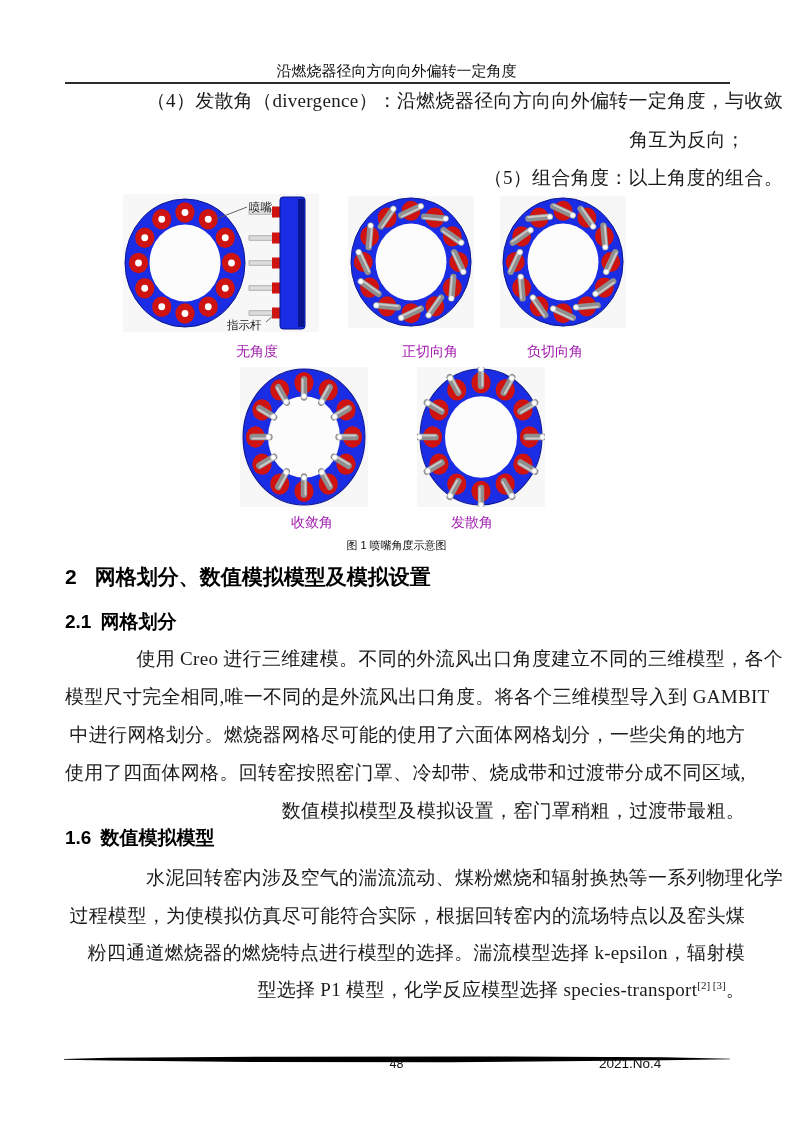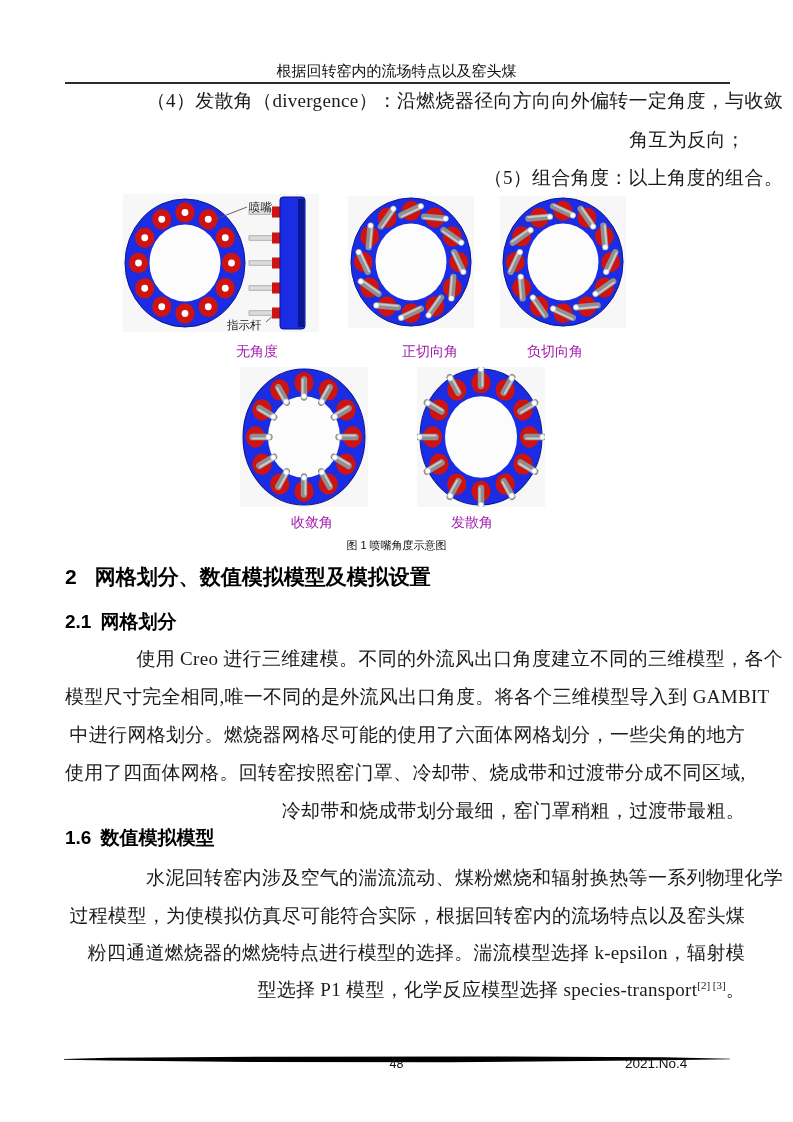"根据回转窑内的流场特点以及窑头煤" div.abs { text: 根据回转窑内的流场特点以及窑头煤 -> 沿燃烧器径向方向向外偏转一定角度 }
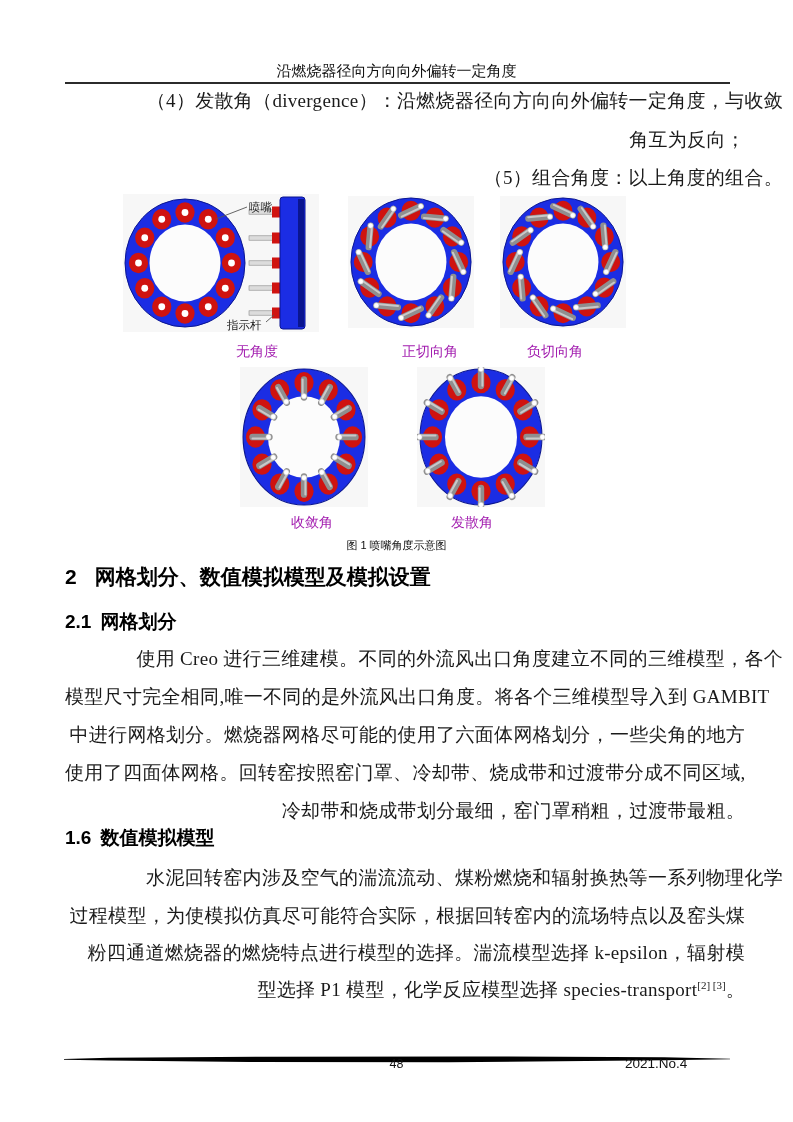"冷却带和烧成带划分最细，窑门罩稍粗，过渡带最粗。" div.abs { text: 冷却带和烧成带划分最细 -> 数值模拟模型及模拟设置 }
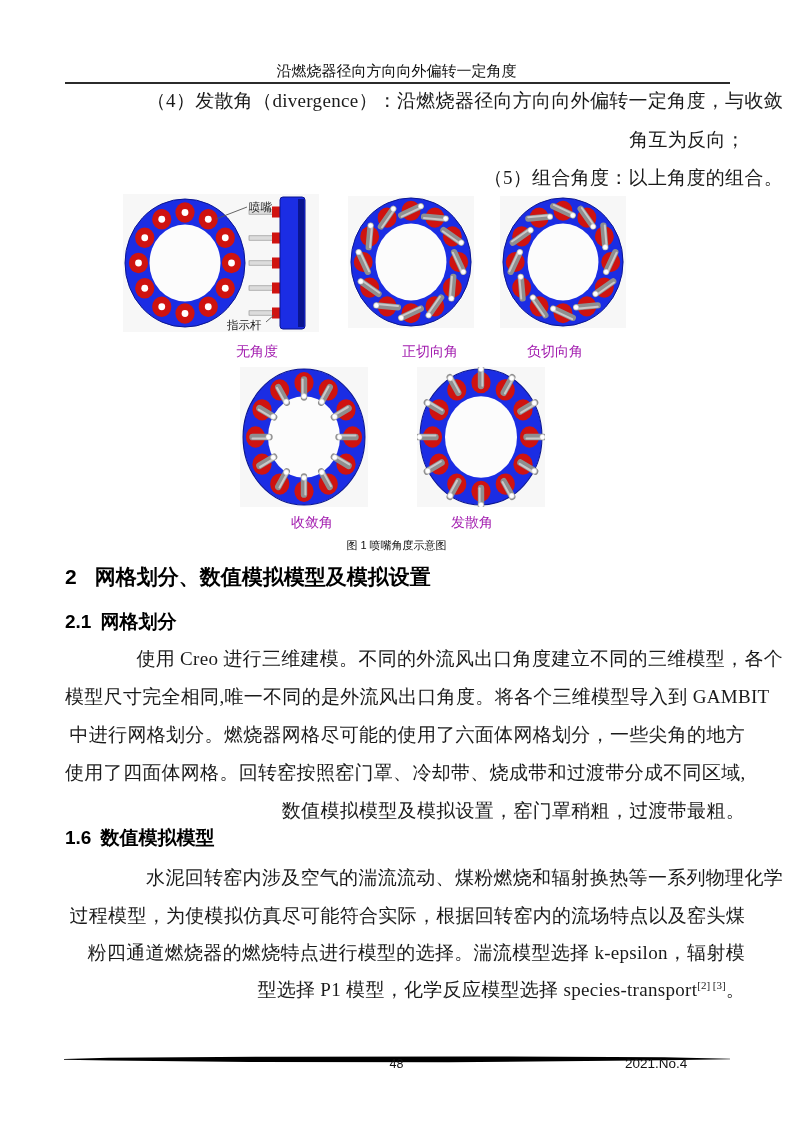"2021.No.4" .issue { left: 625px -> 599px }
